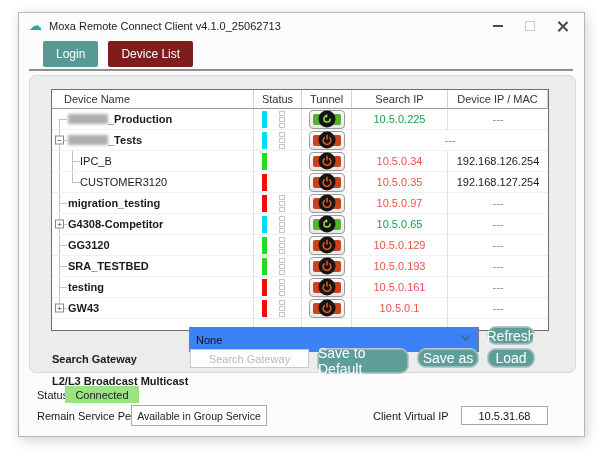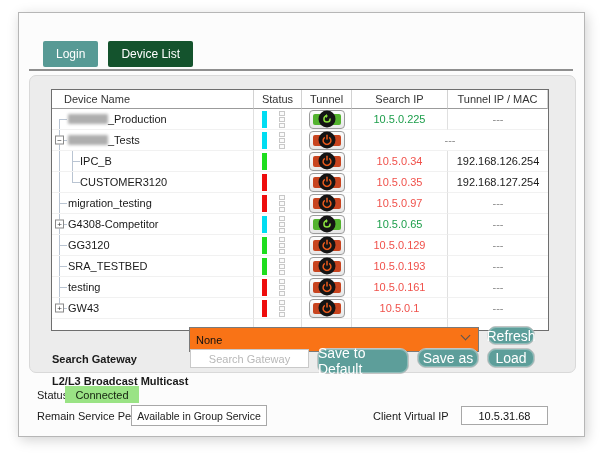"Moxa Remote Connect Client" div.titlebar { html: none -> <div> <span></span> <span>Moxa Remote Connect Client v4.1.0_25062713</span> <span> <span></span> <span></span> <span></span> </span> </div> }
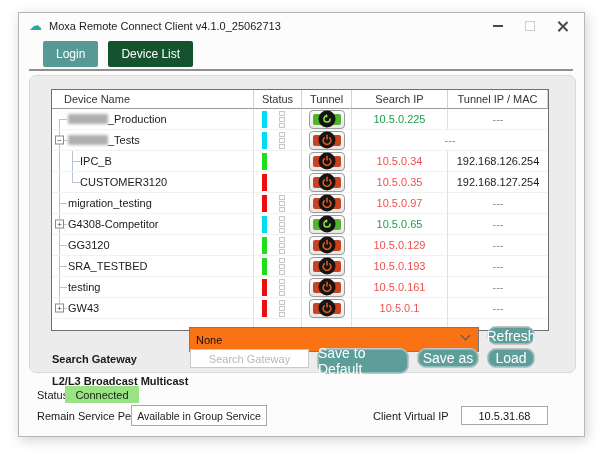"Device List" .tab.devlist { background: #14532d -> #7f1d1d }
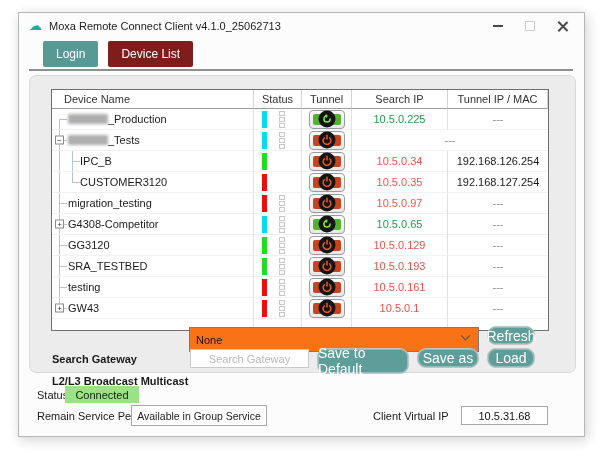"Tunnel IP / MAC" div.cell { text: Tunnel -> Device }
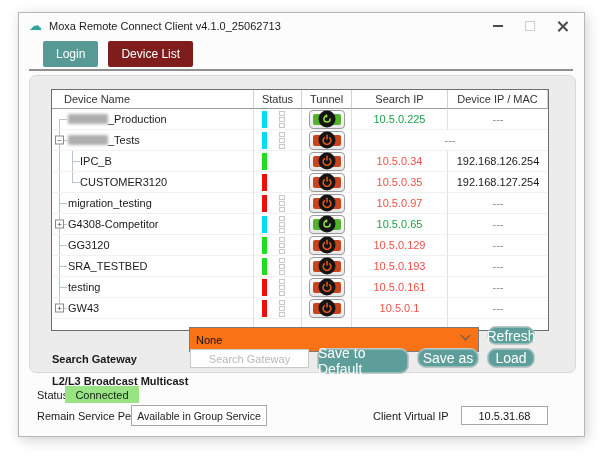"_Production" .nm.b { font-weight: normal -> bold }
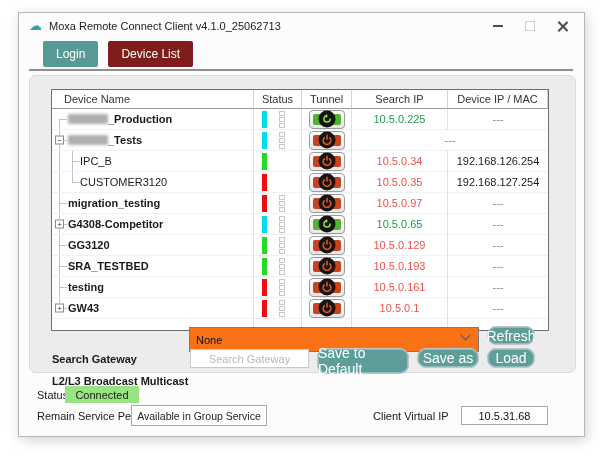"None" .ddl { background: #f97316 -> #3b82f6 }
